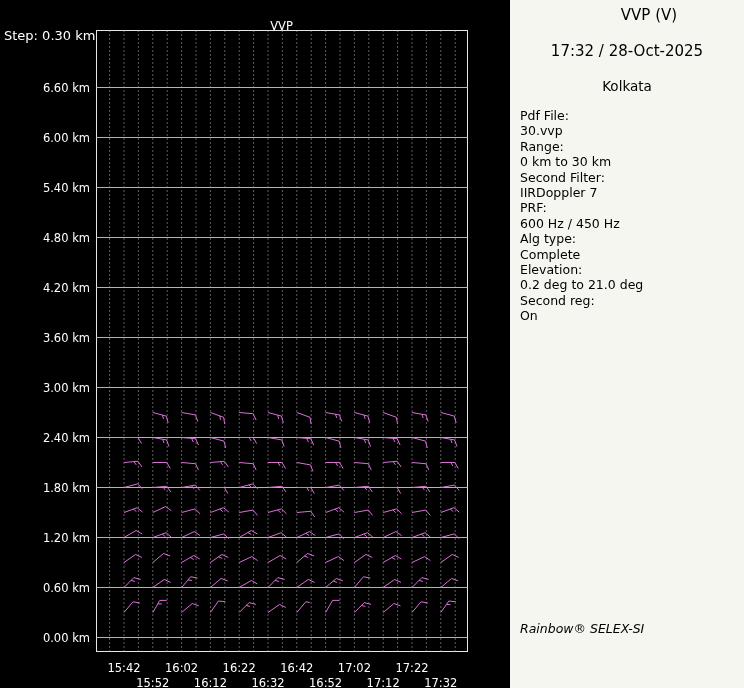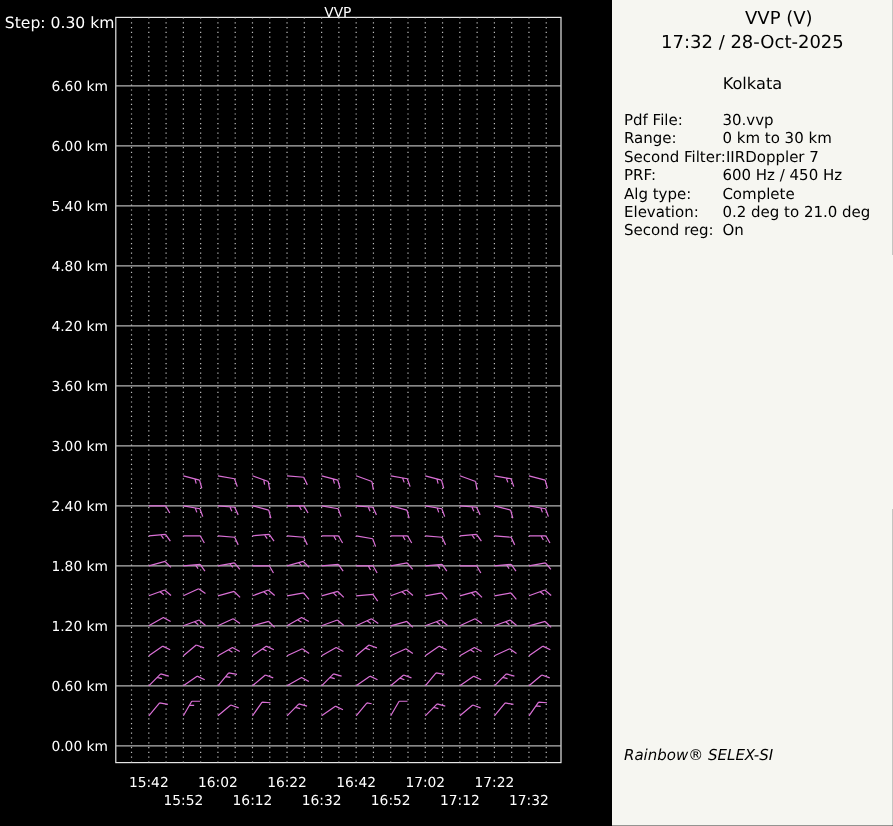"VVP" .chart-area { top: 0 -> 16px }
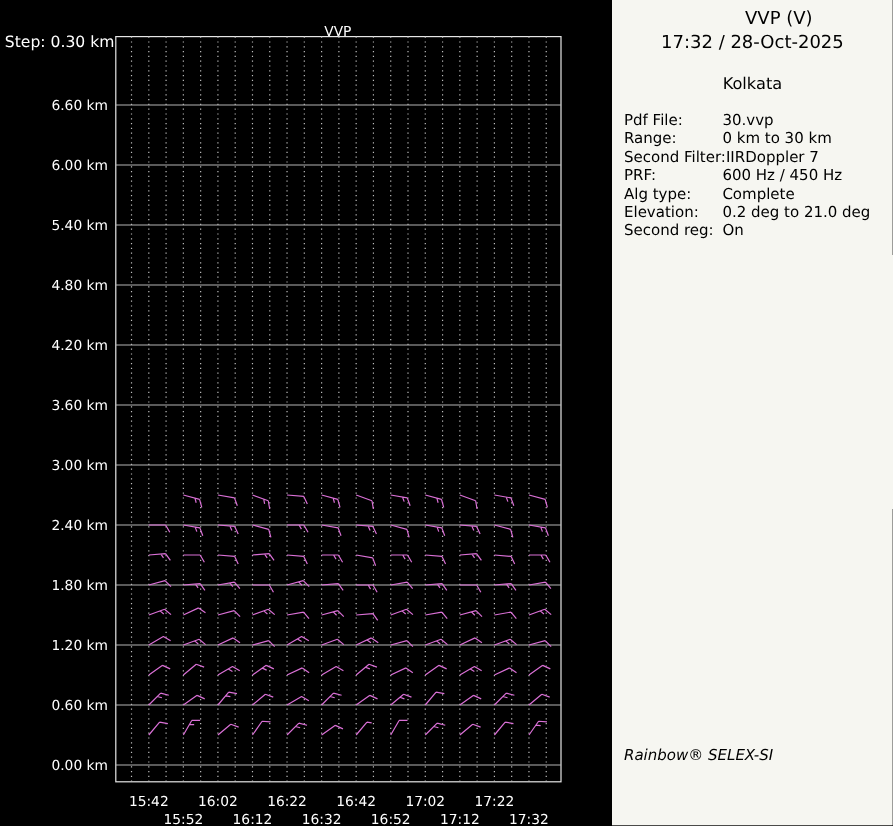"17:32 / 28-Oct-2025" .panel-datetime { margin-top: 1px -> 17px }
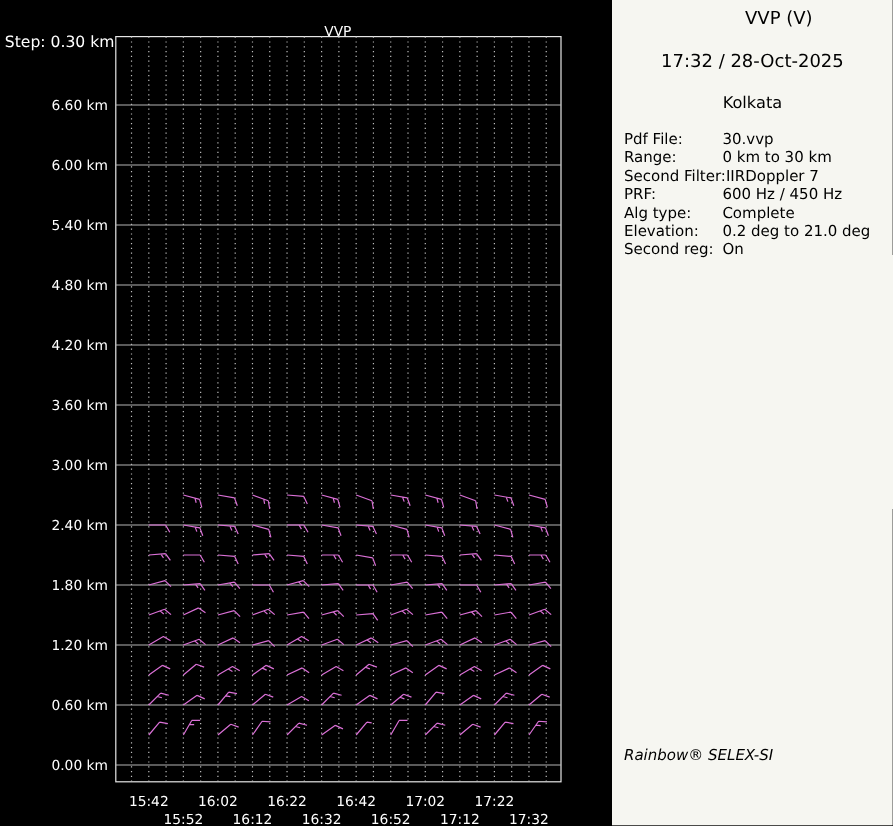"Pdf File:" .field-row { flex-direction: none -> column }
